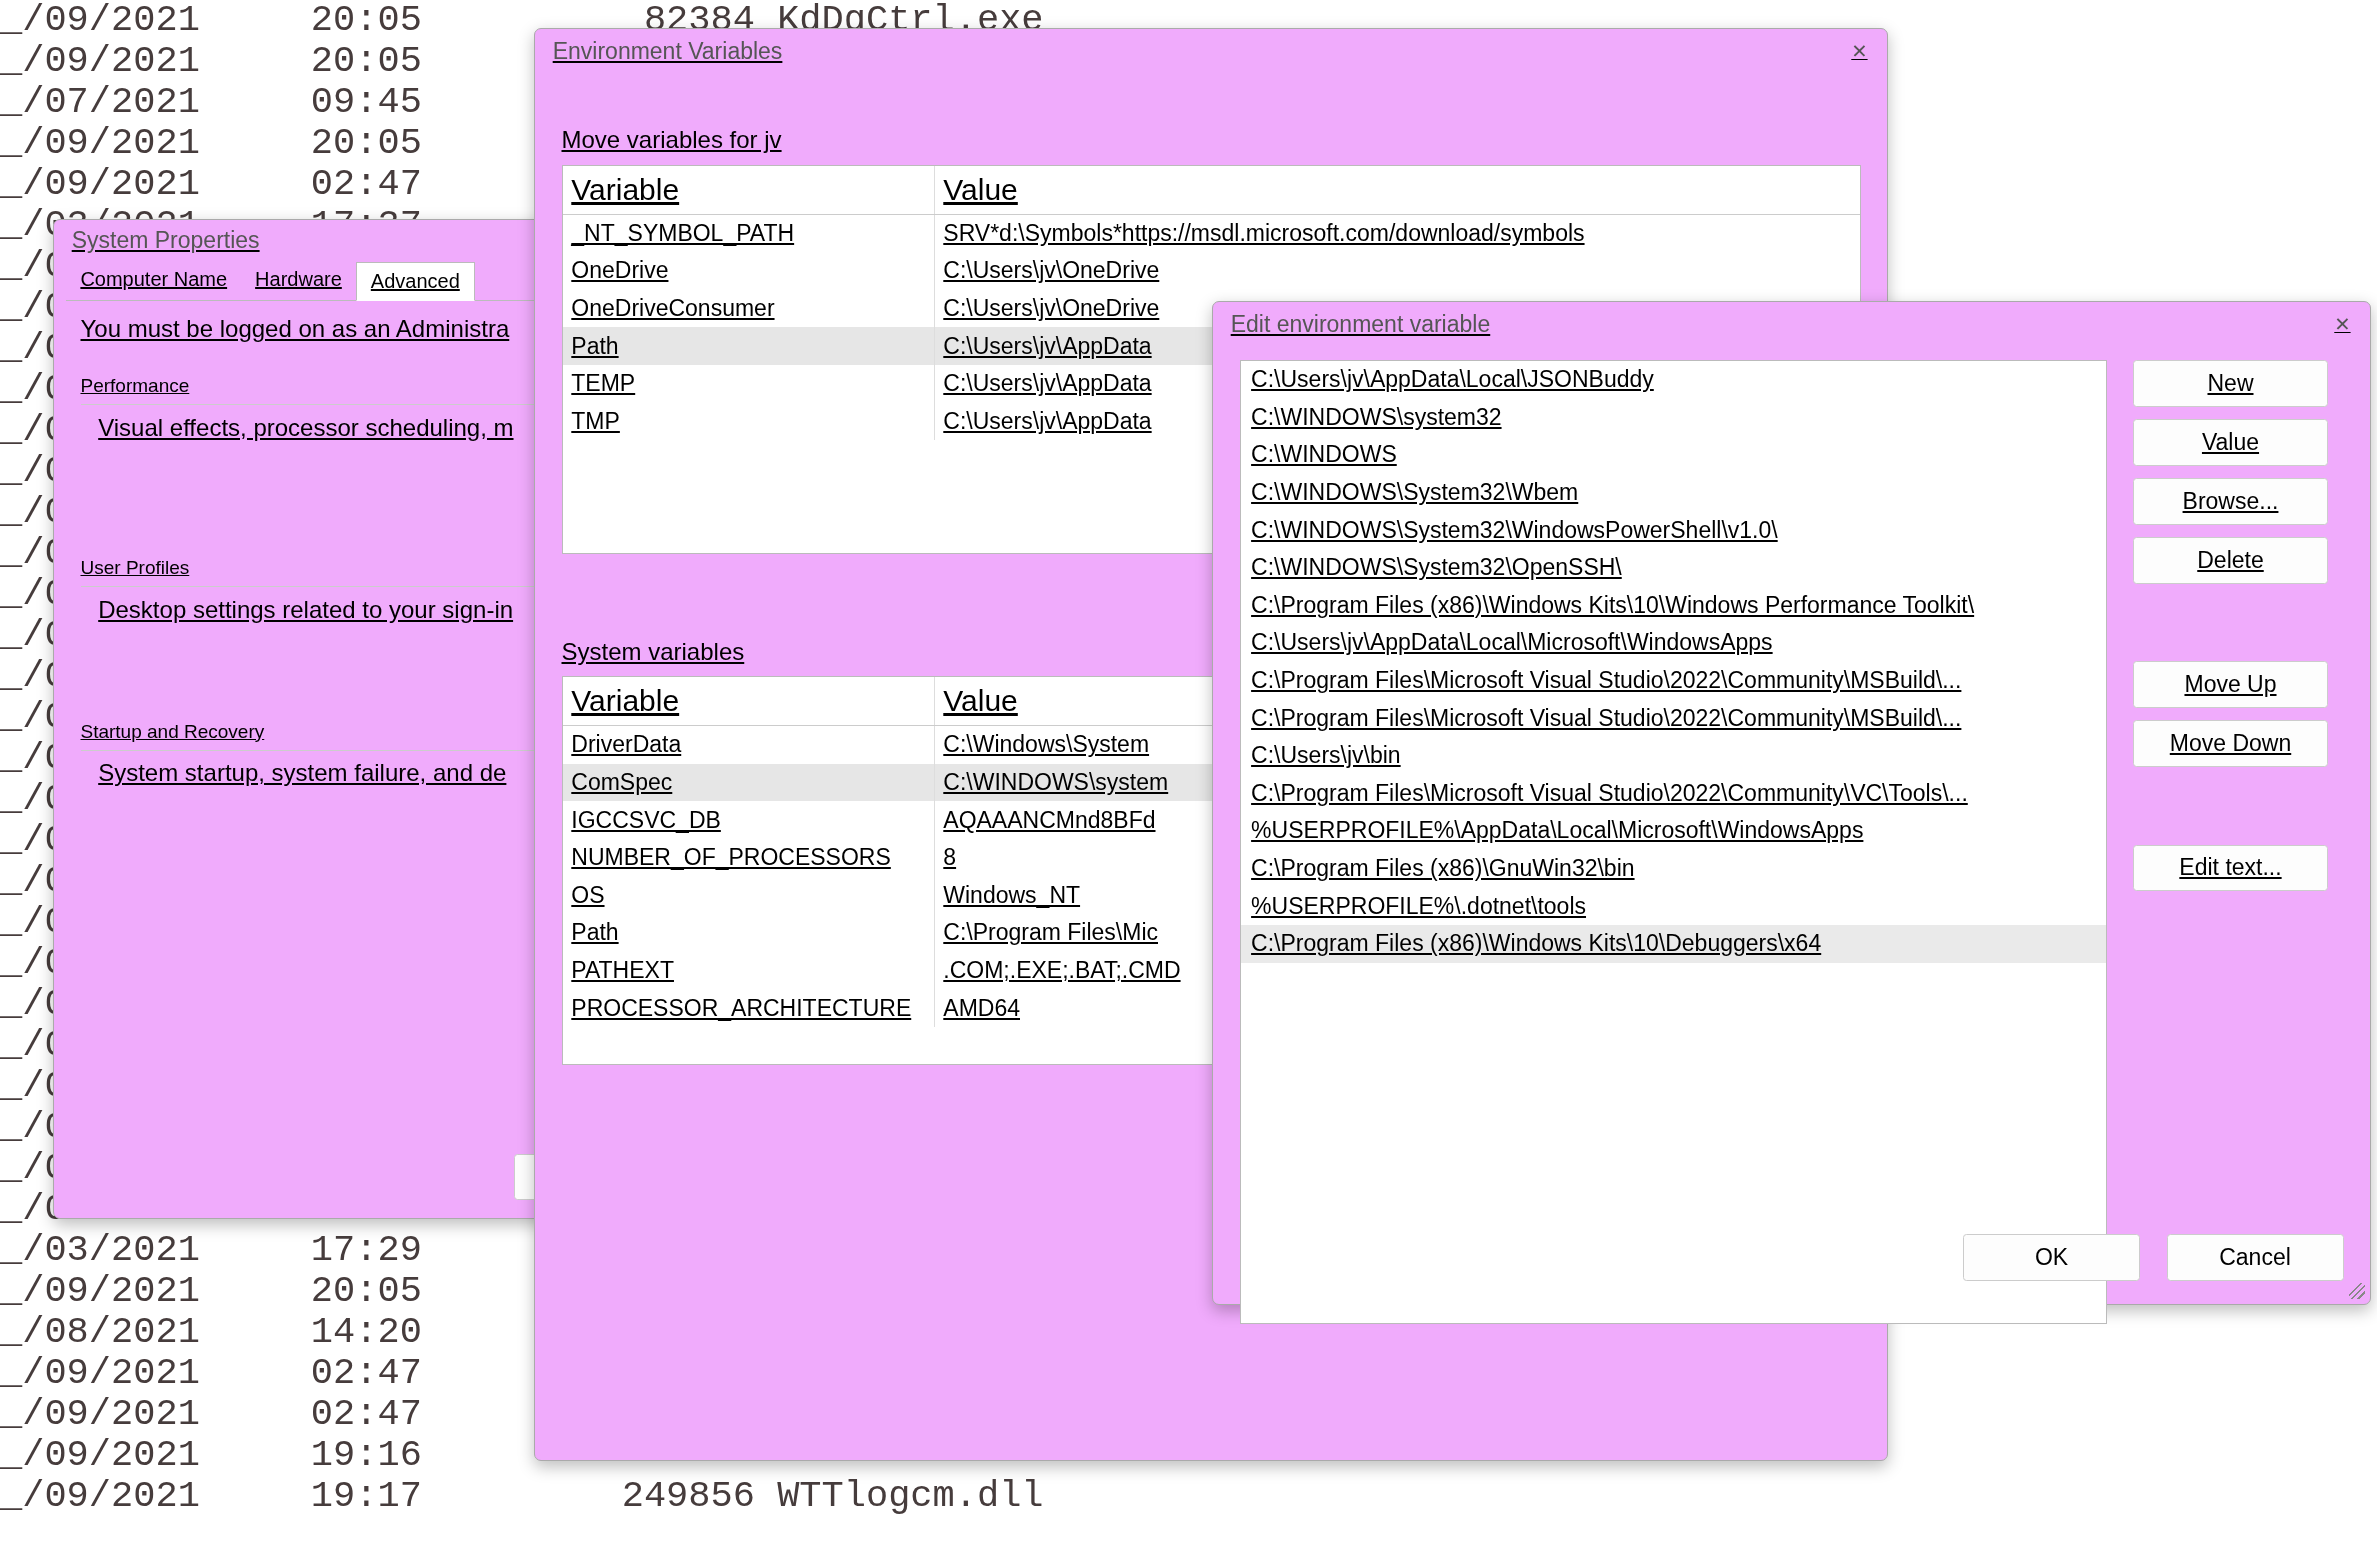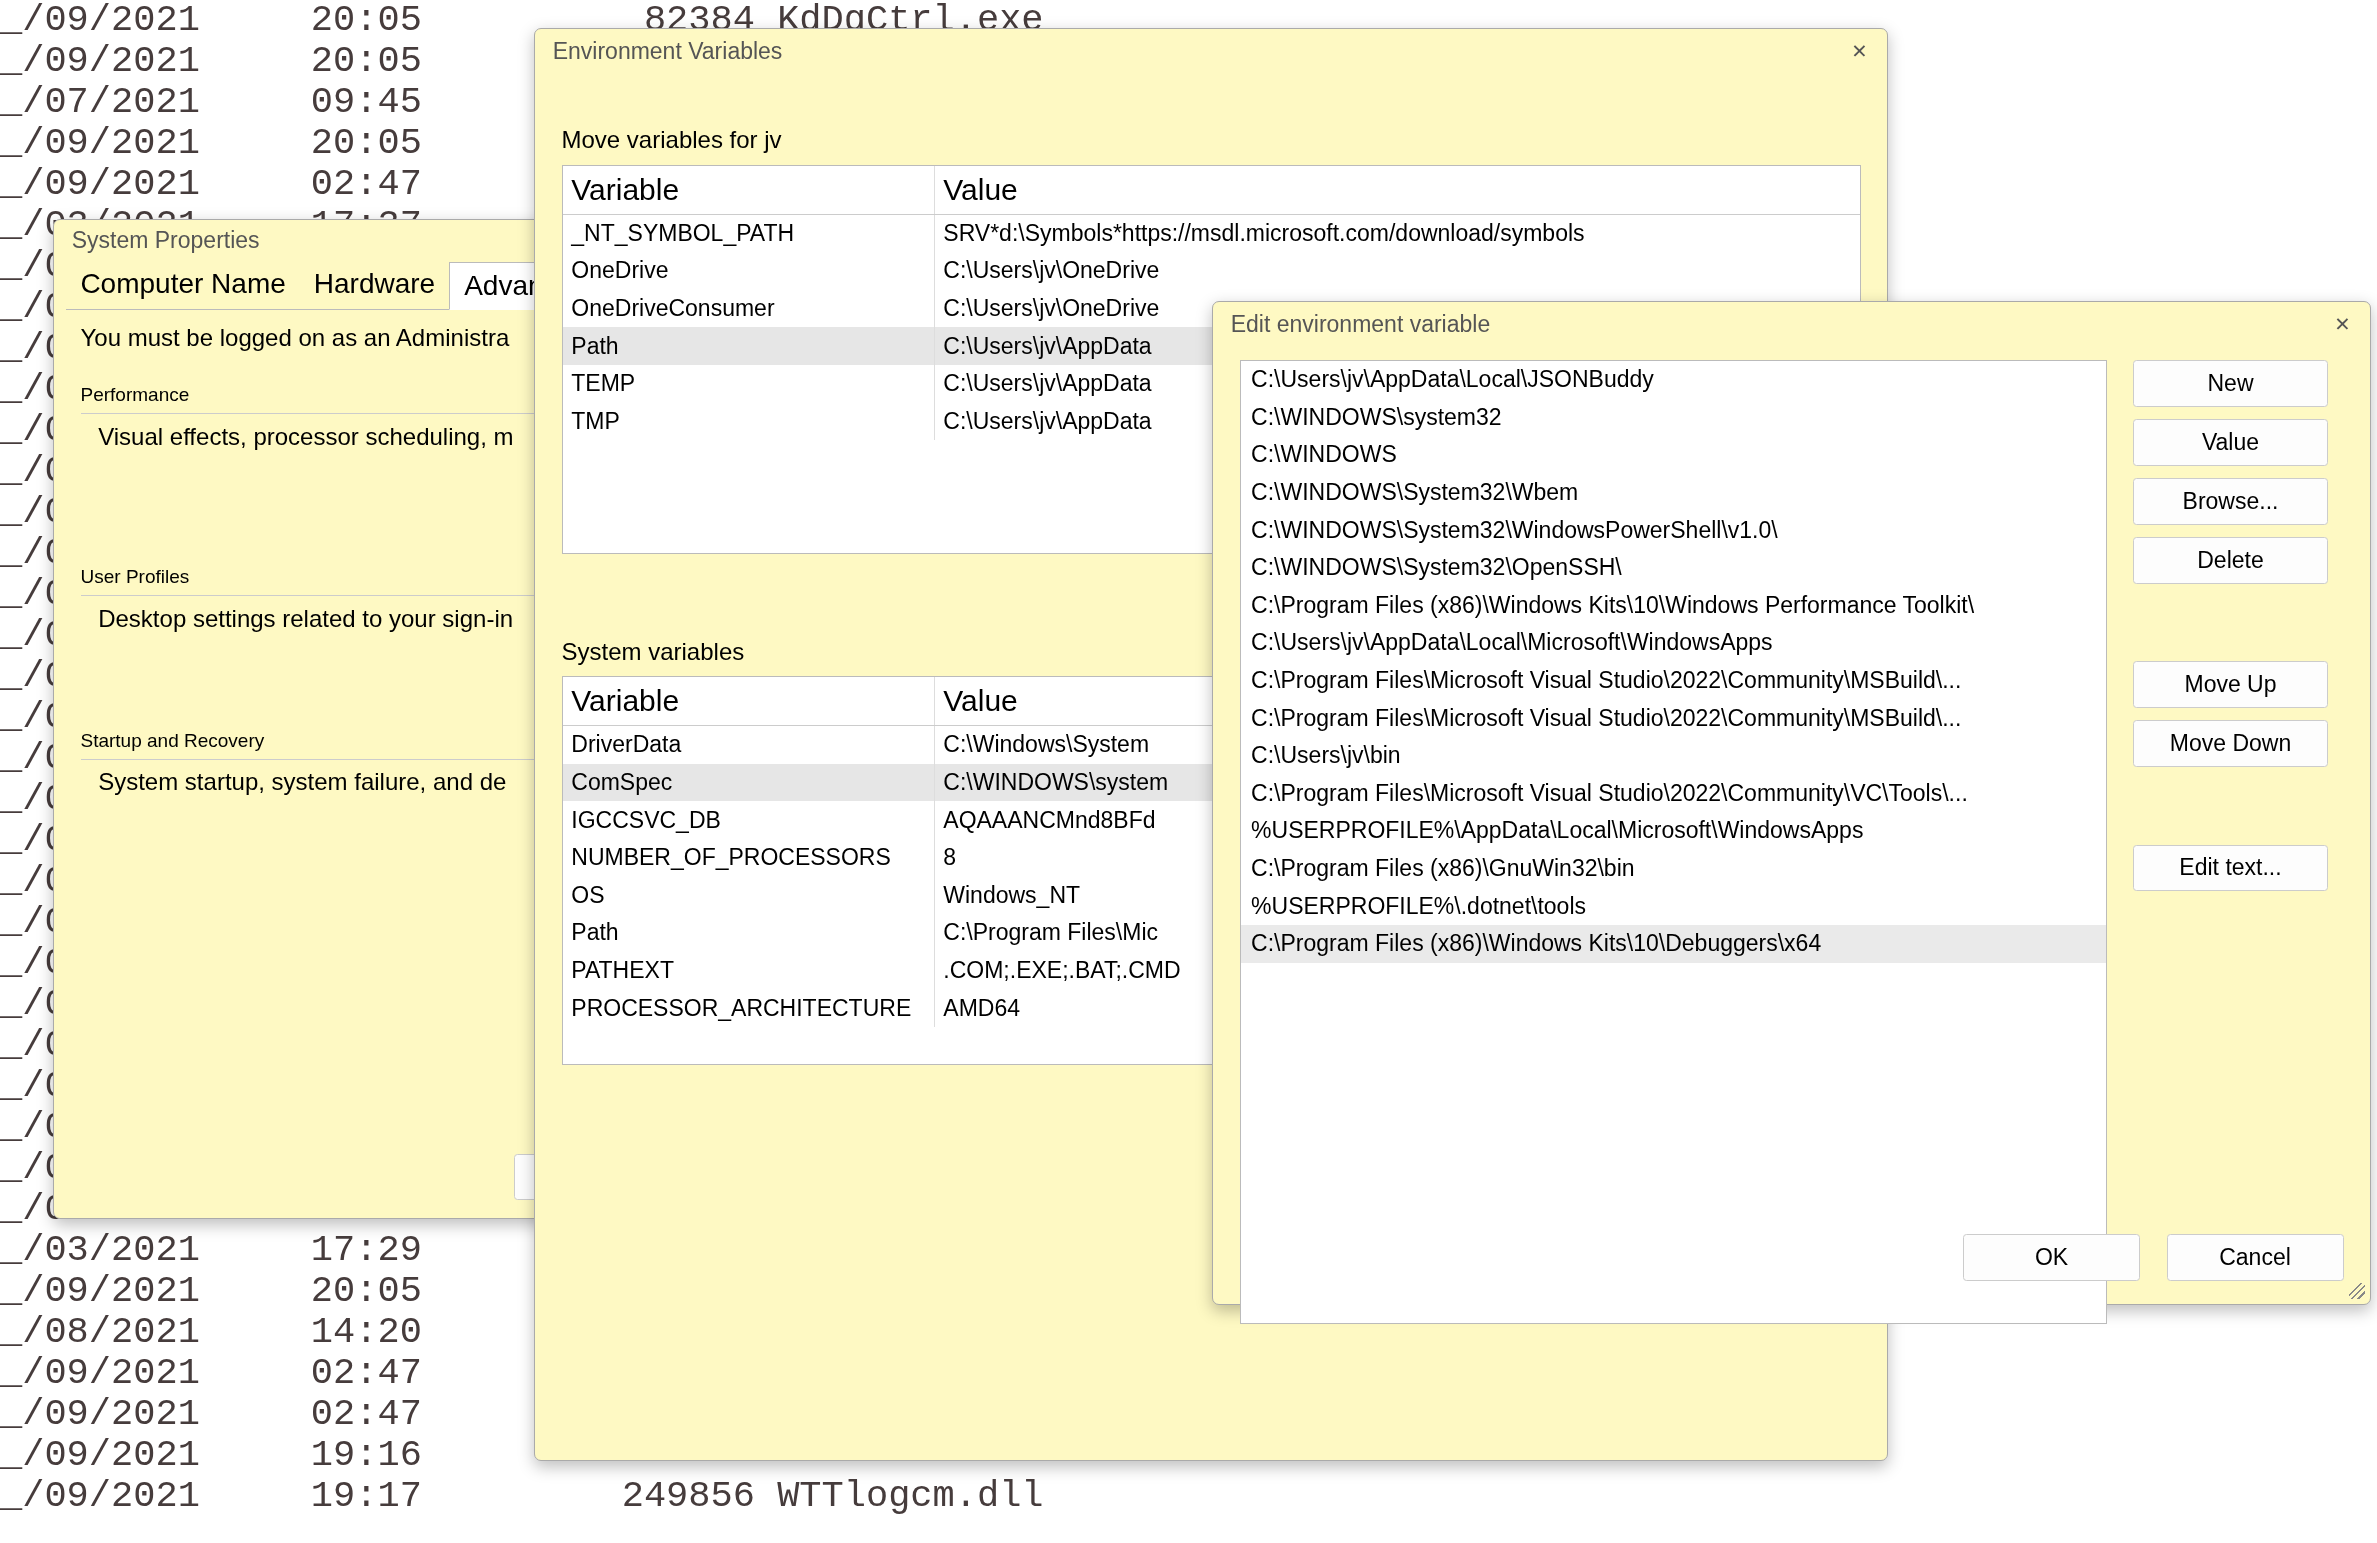"Environment Variables" .dialog { background: #fef9c3 -> #f0abfc; text-decoration: none -> underline }
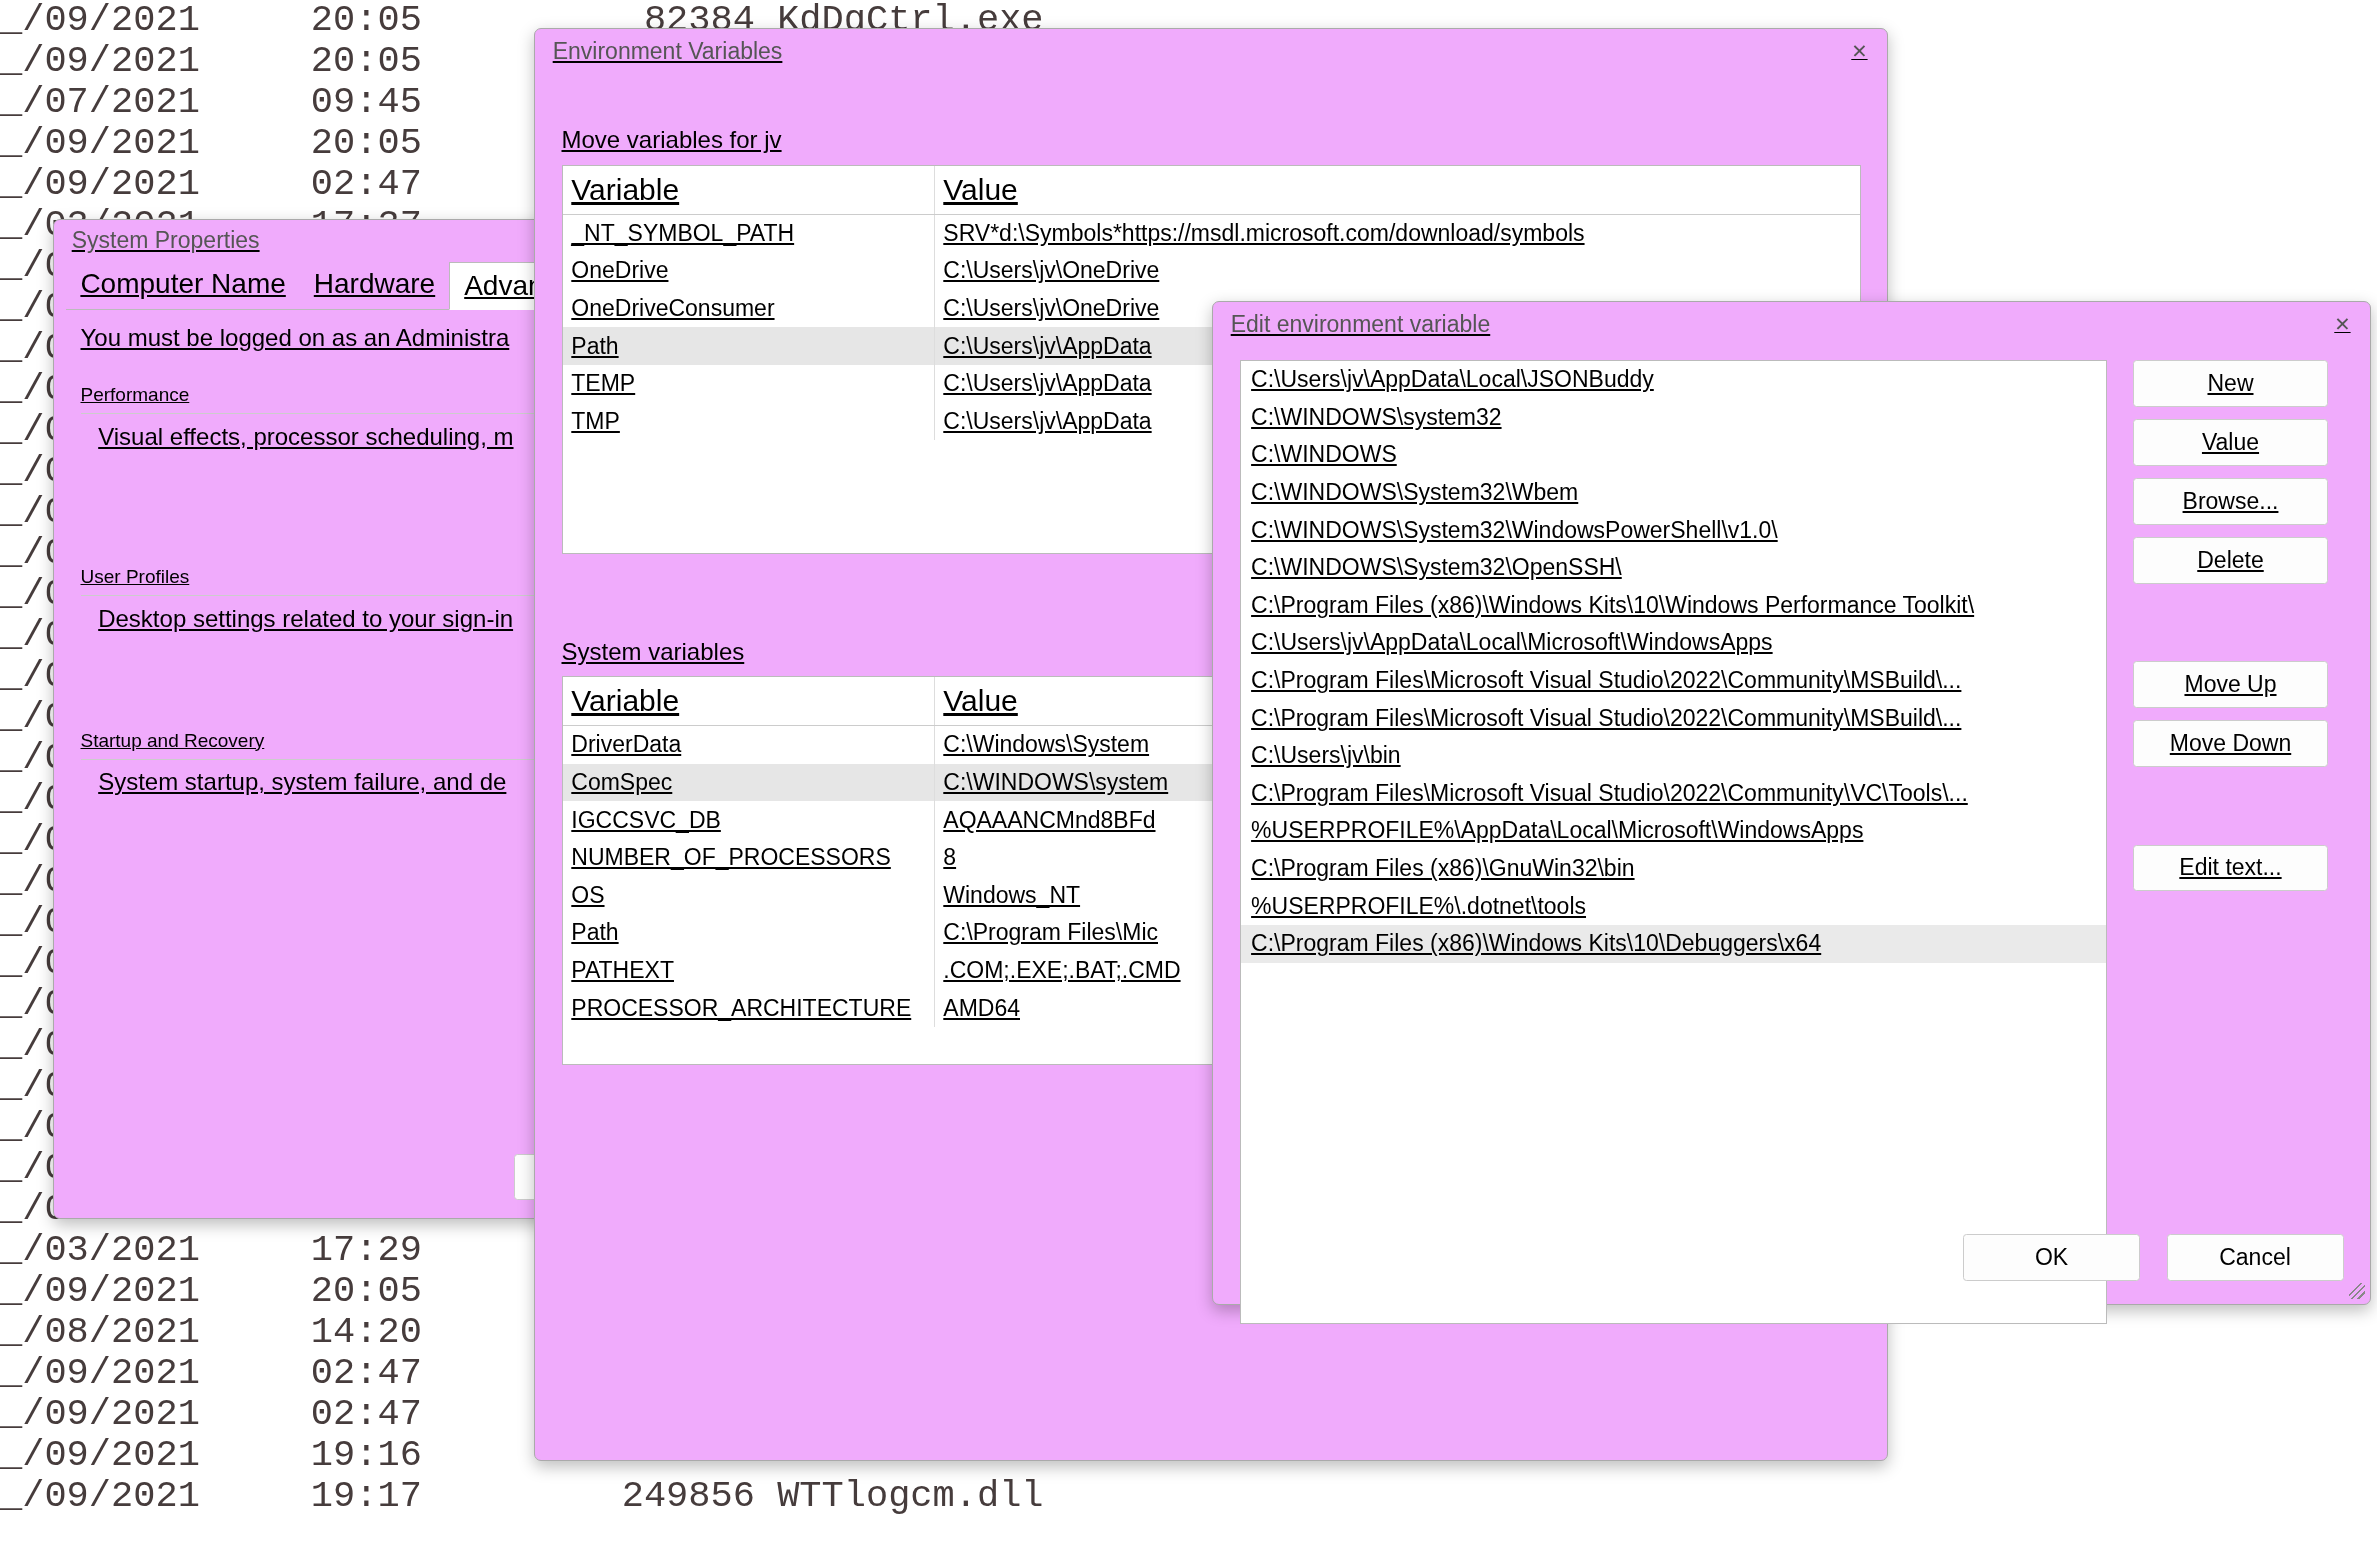"Computer Name" #sysprops .tabs .tab { font-size: 28px -> 20px }
